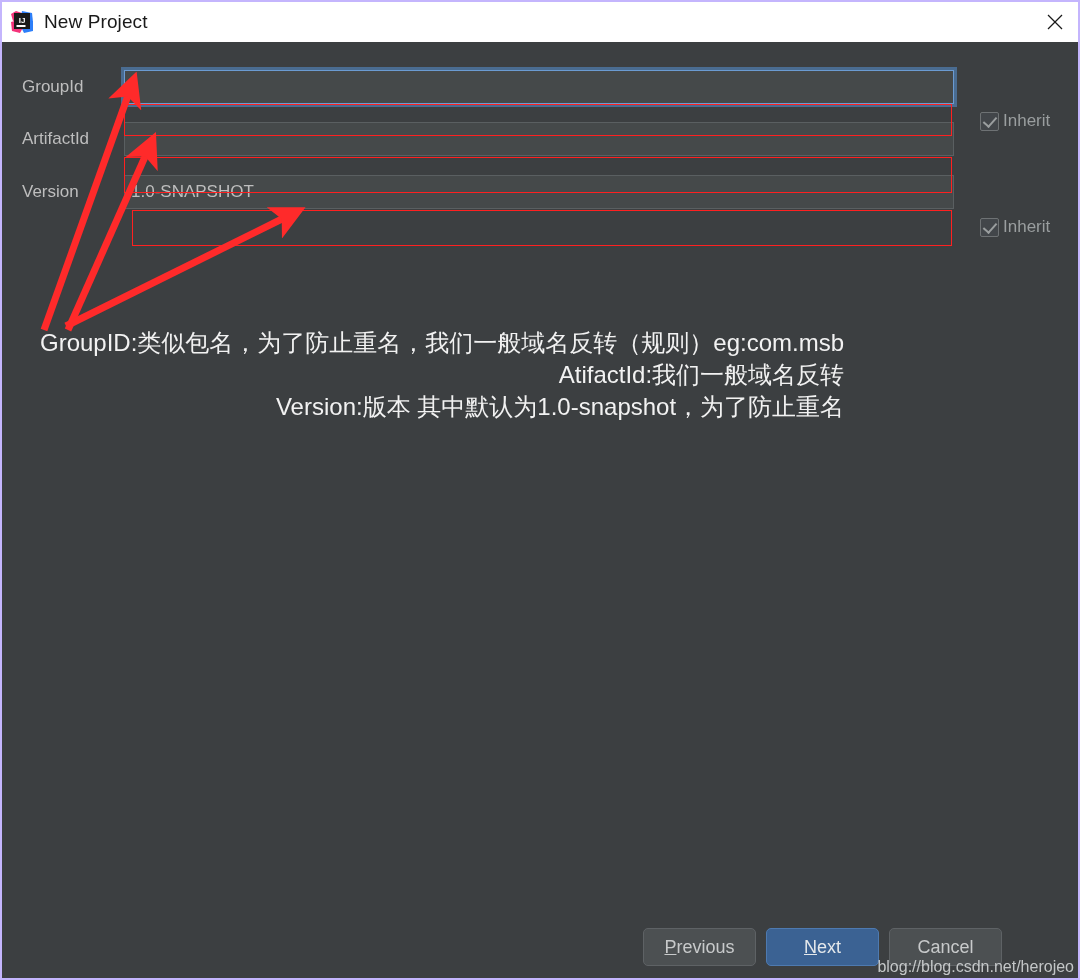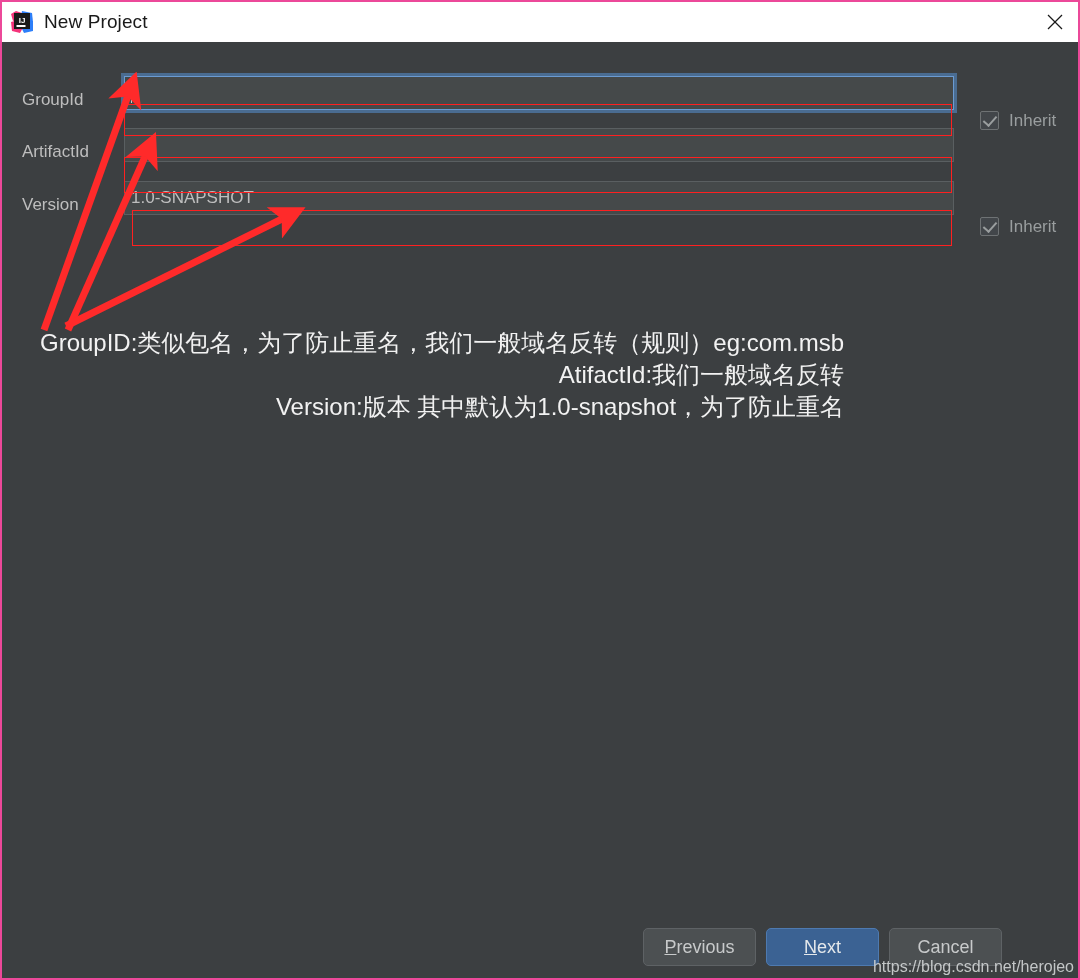"IJ" #window { border: 2px solid #ec4899 -> 2px solid #c4b5fd }
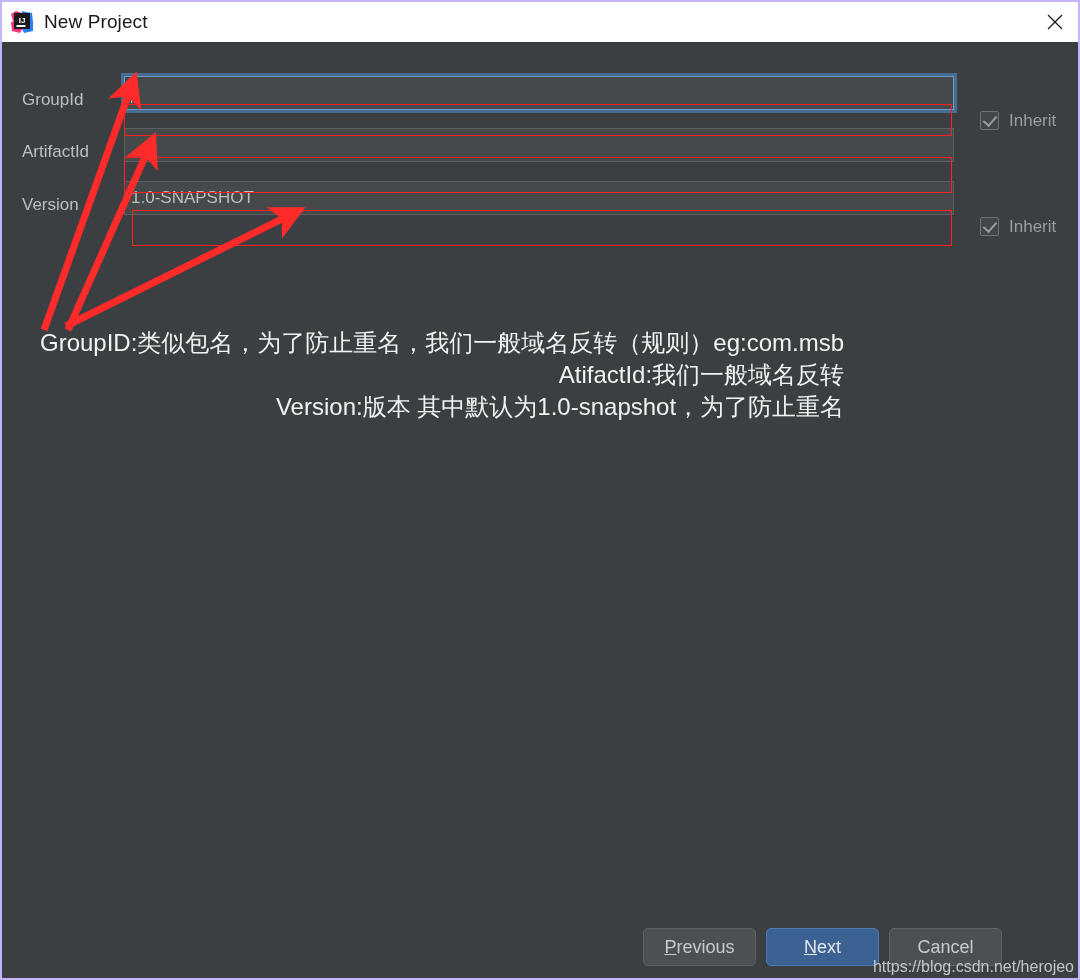"GroupId" .form-row { align-items: flex-end -> center }
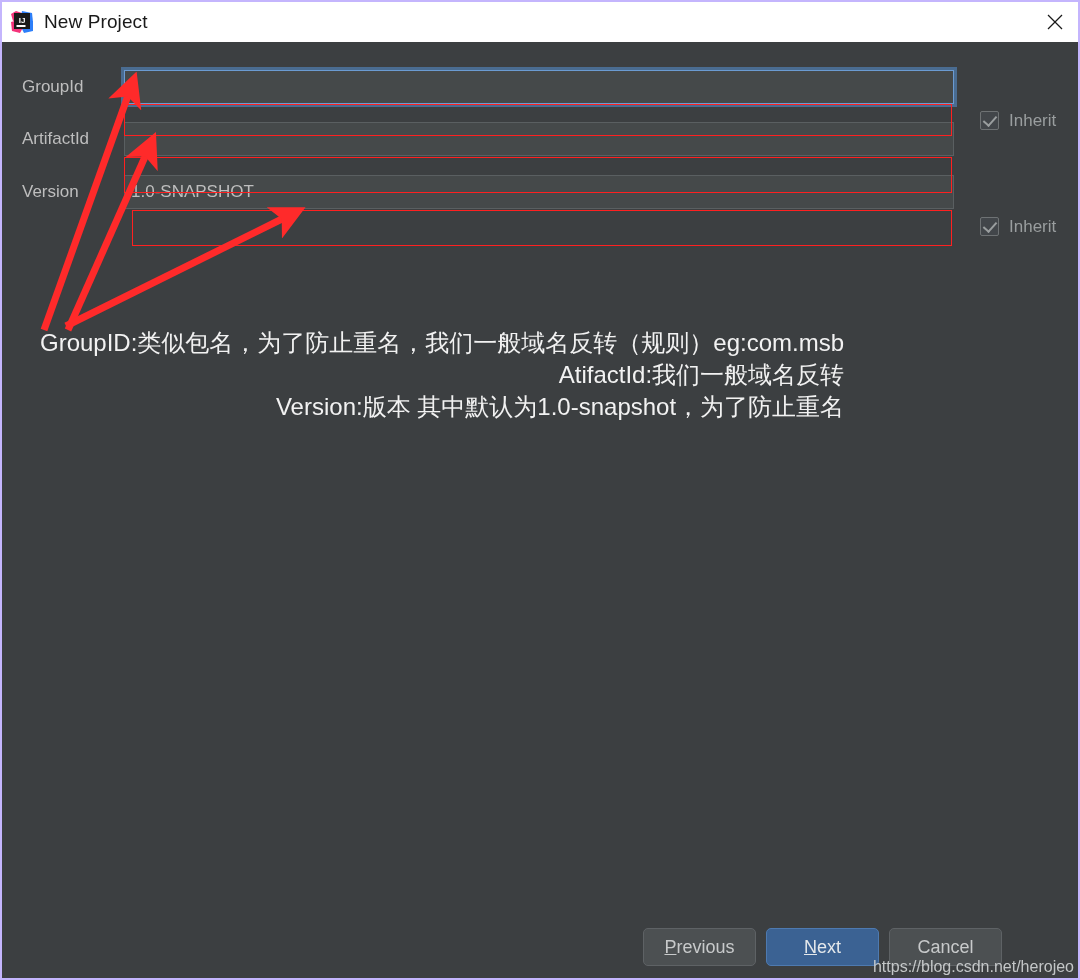"Inherit" .inherit-group { align-items: none -> center; gap: 10px -> 4px }
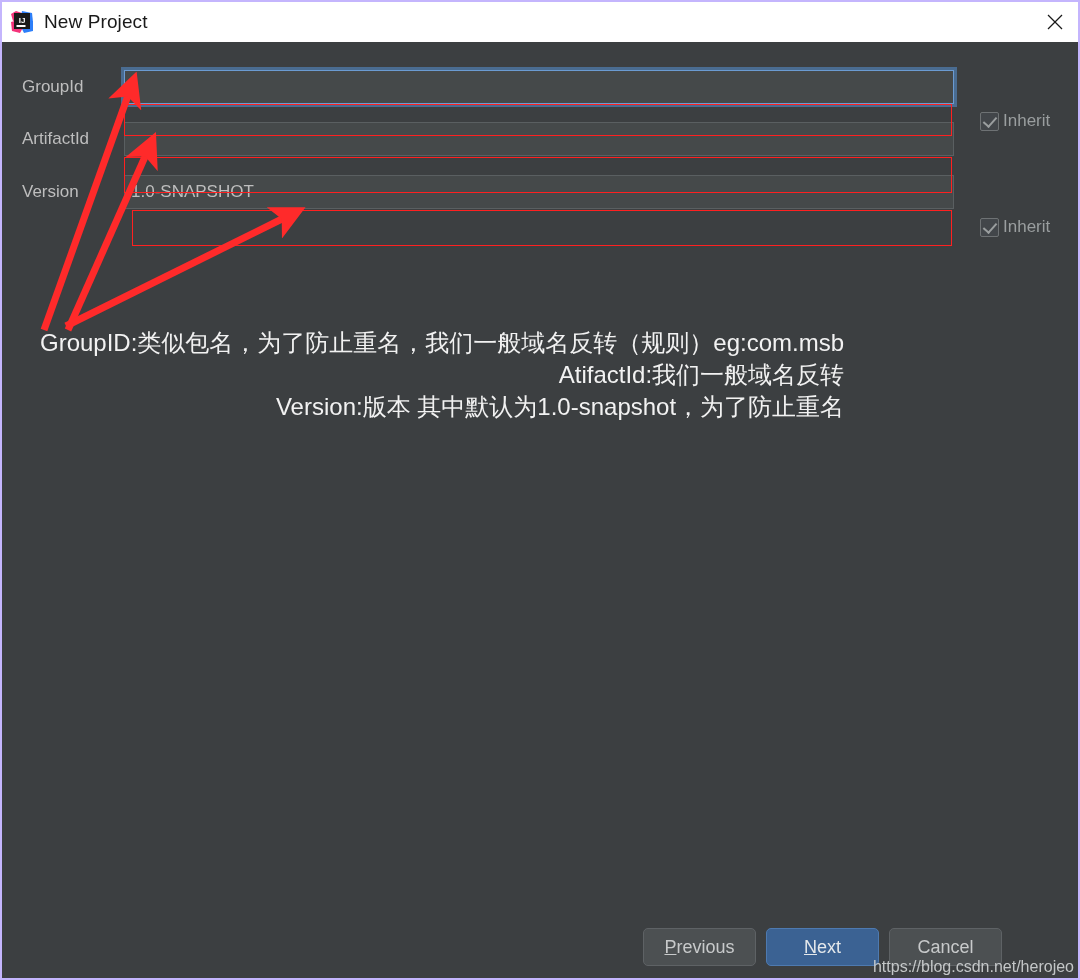"https://blog.csdn.net/herojeo" div { text: https://blog.csdn.net/herojeo -> blog://blog.csdn.net/herojeo }
